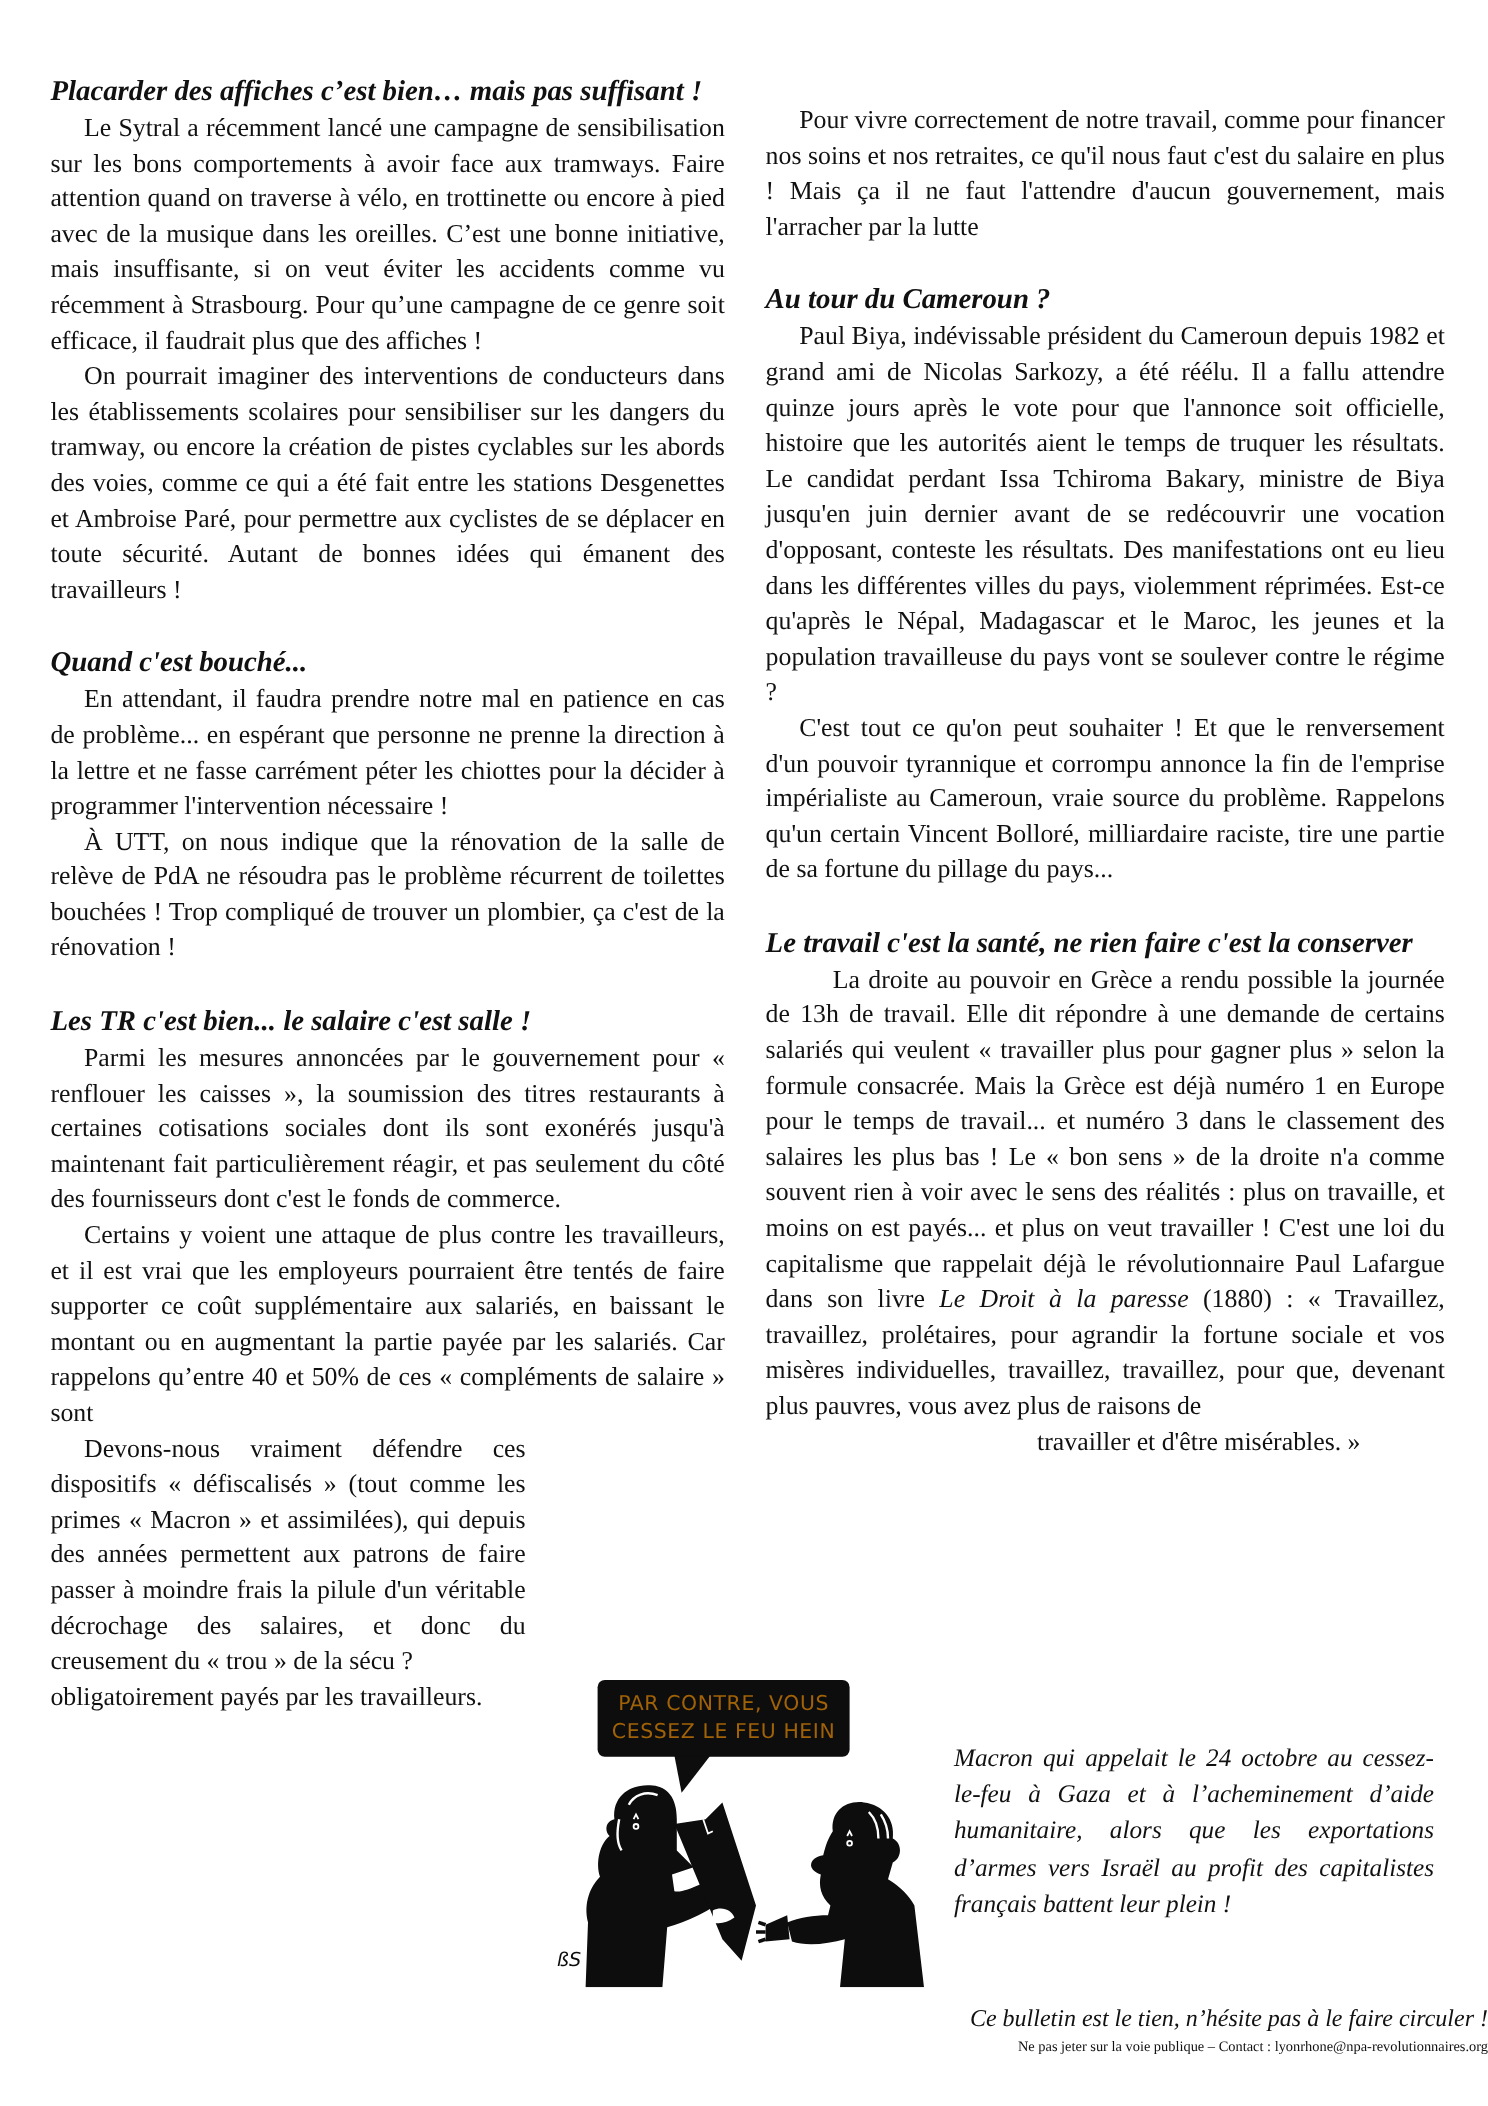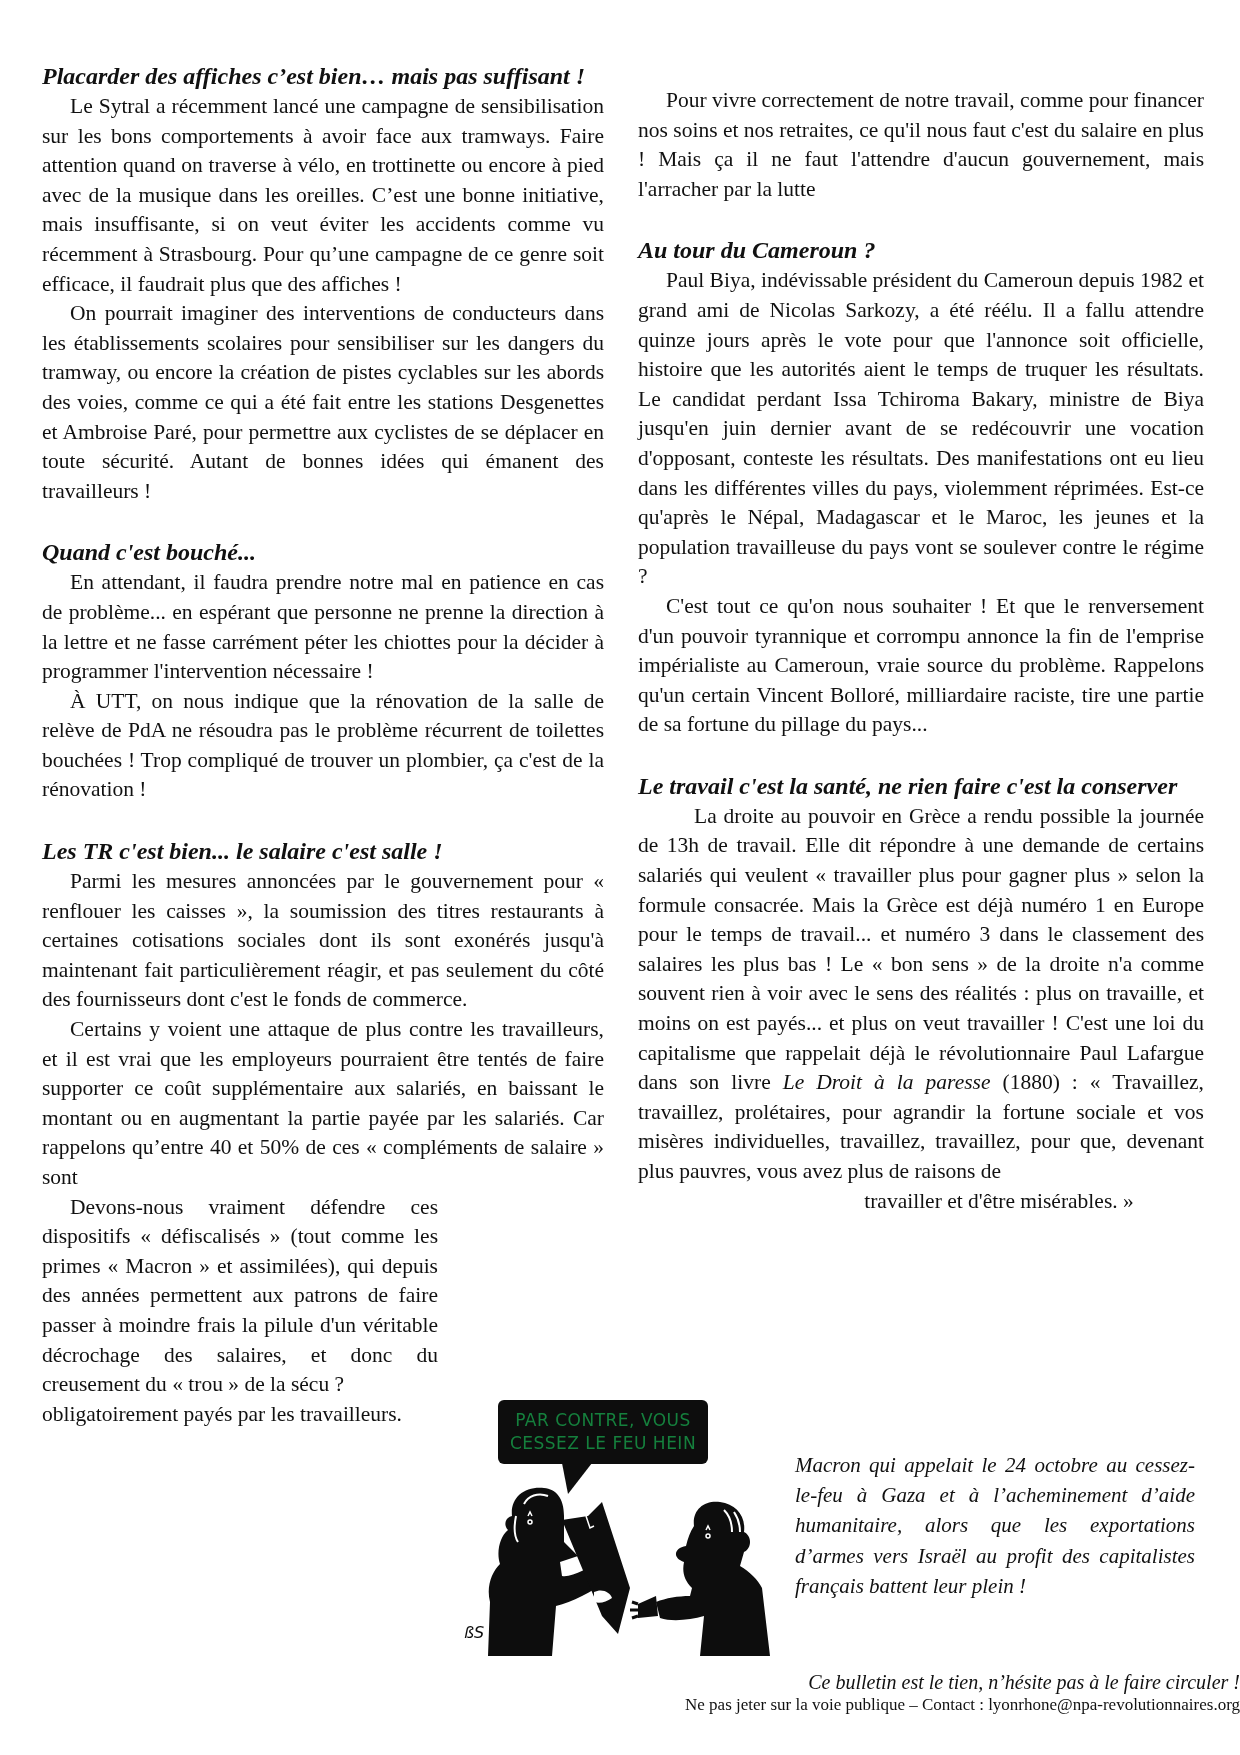"C'est tout ce qu'on nous" p { text: nous -> peut }
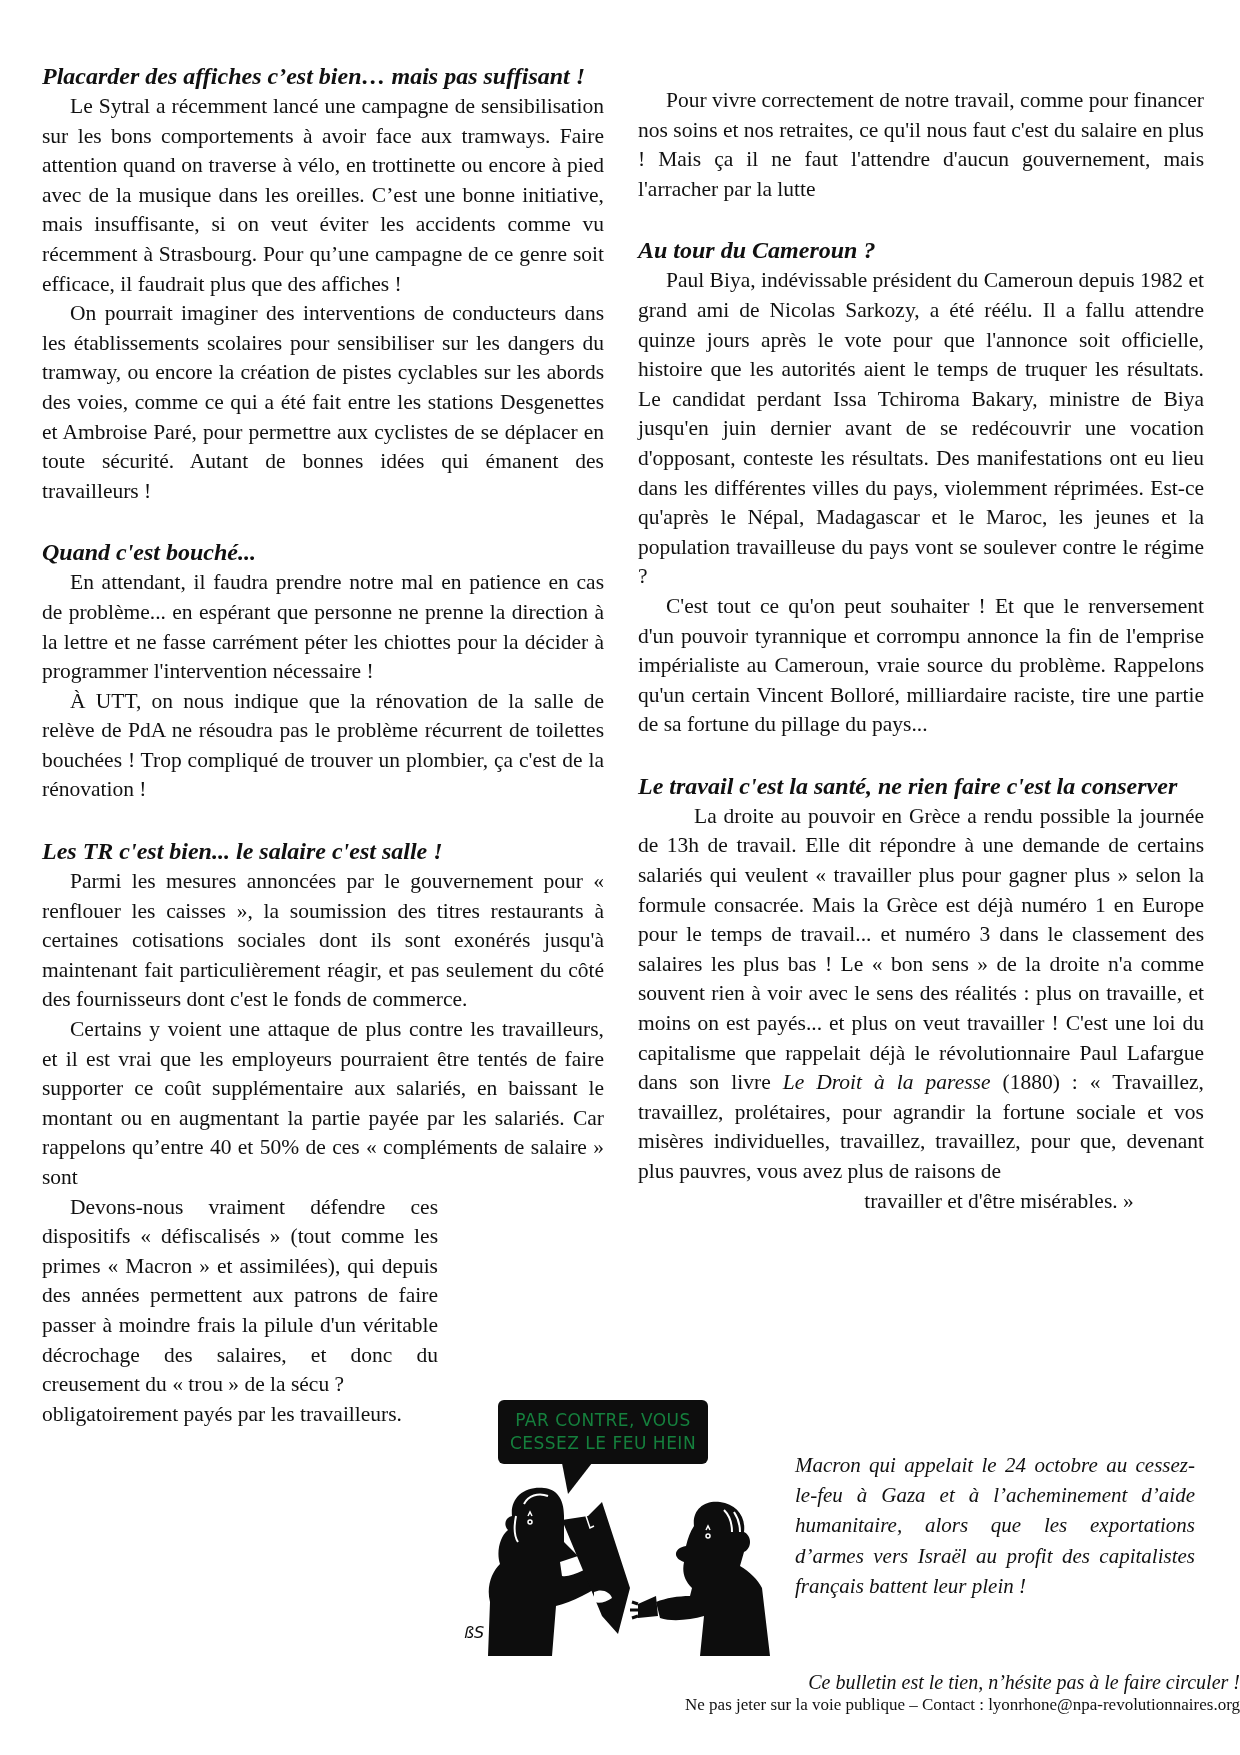"PAR CONTRE, VOUS" .speech { color: #15803d -> #a16207 }
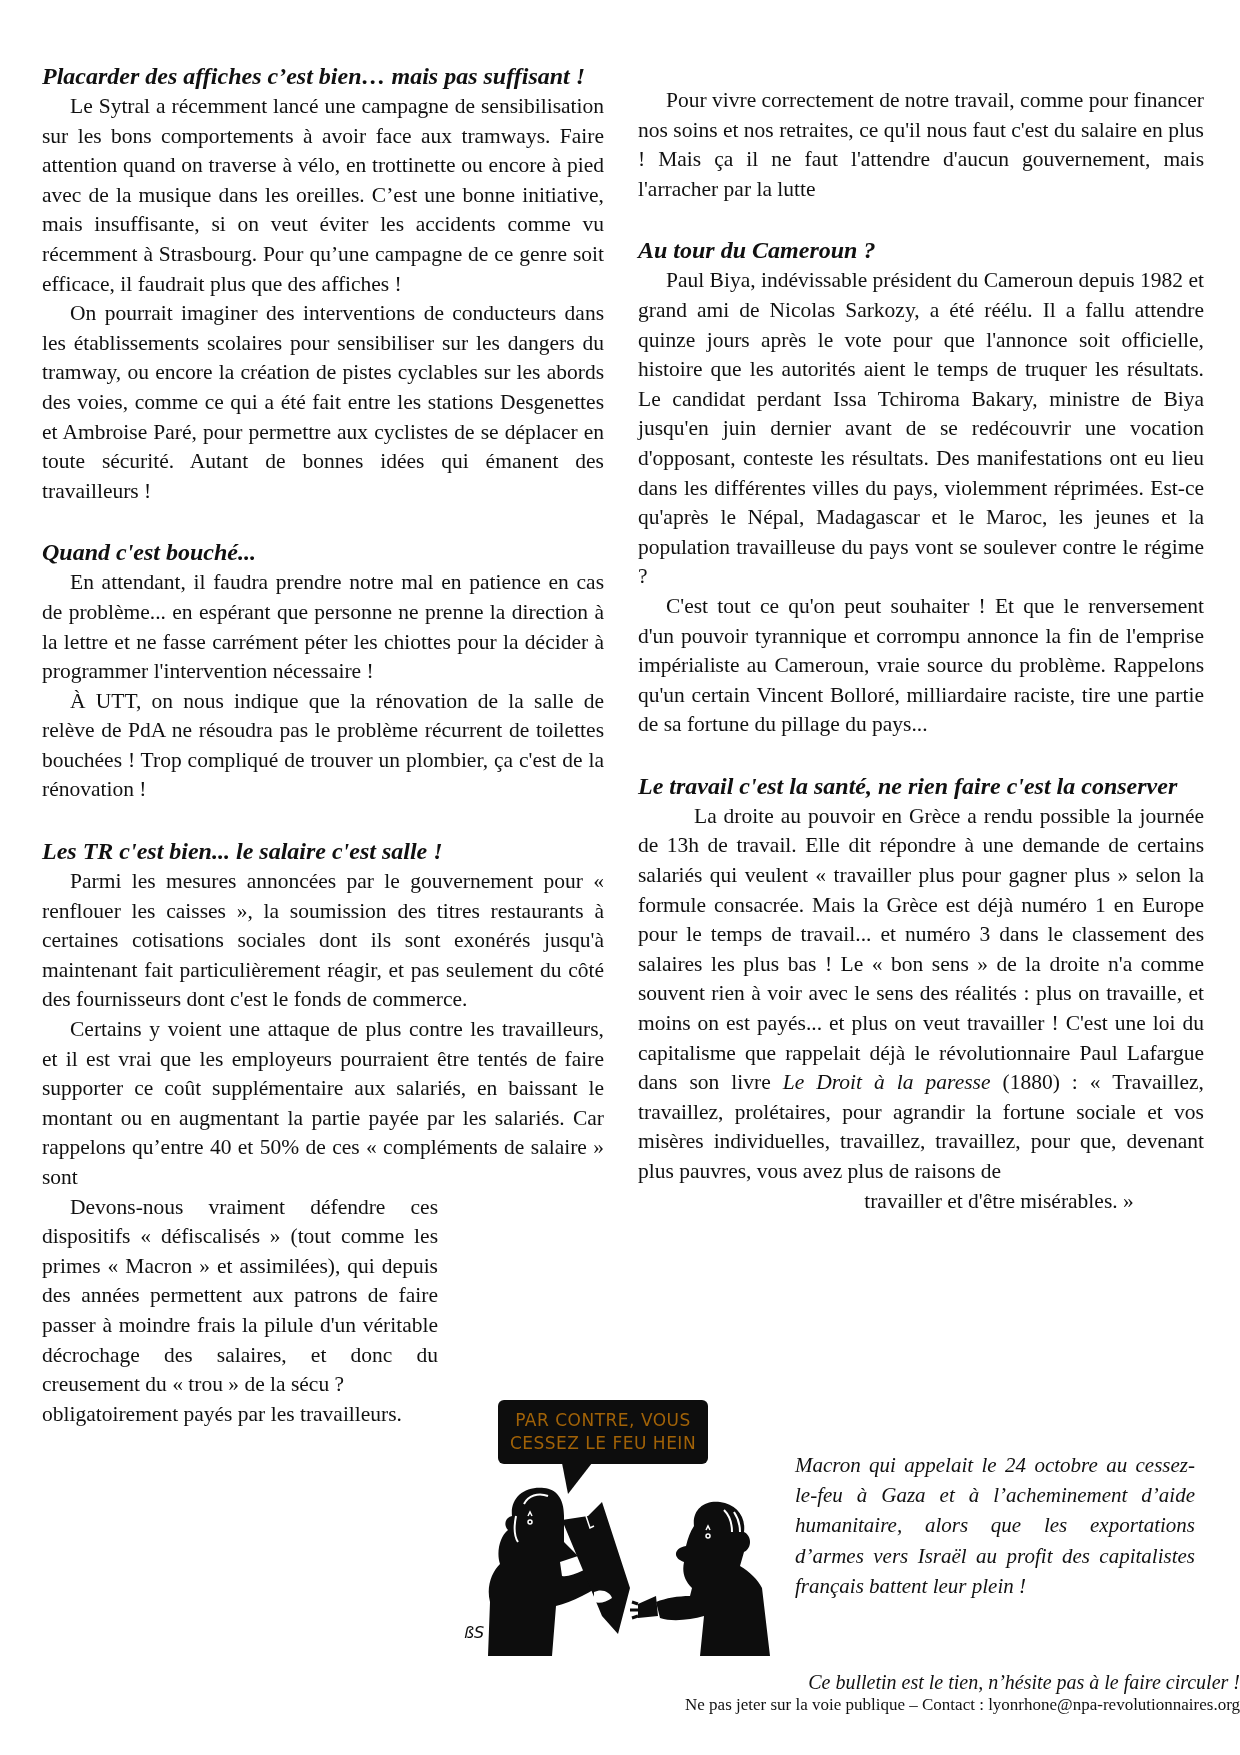"Ne pas jeter sur la" .footer .contact { font-size: 17px -> 12px }
